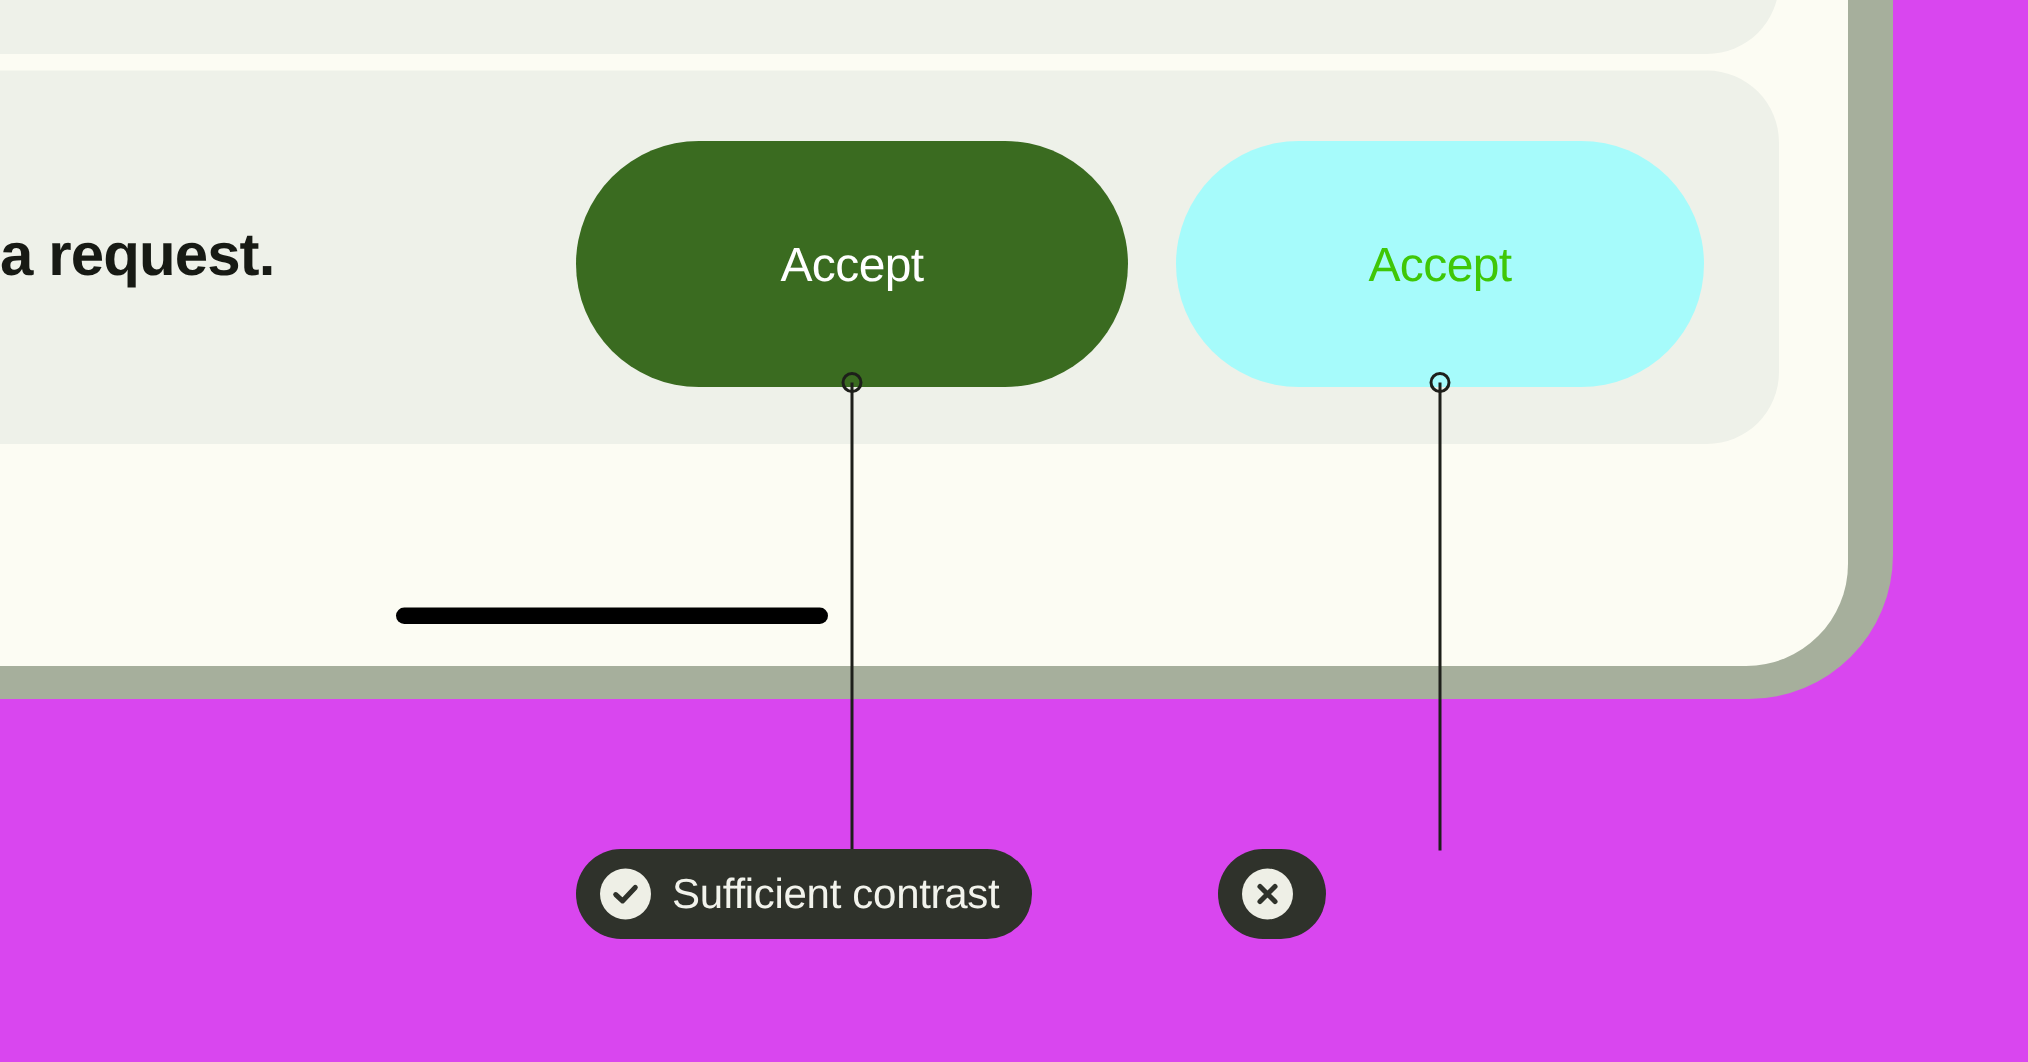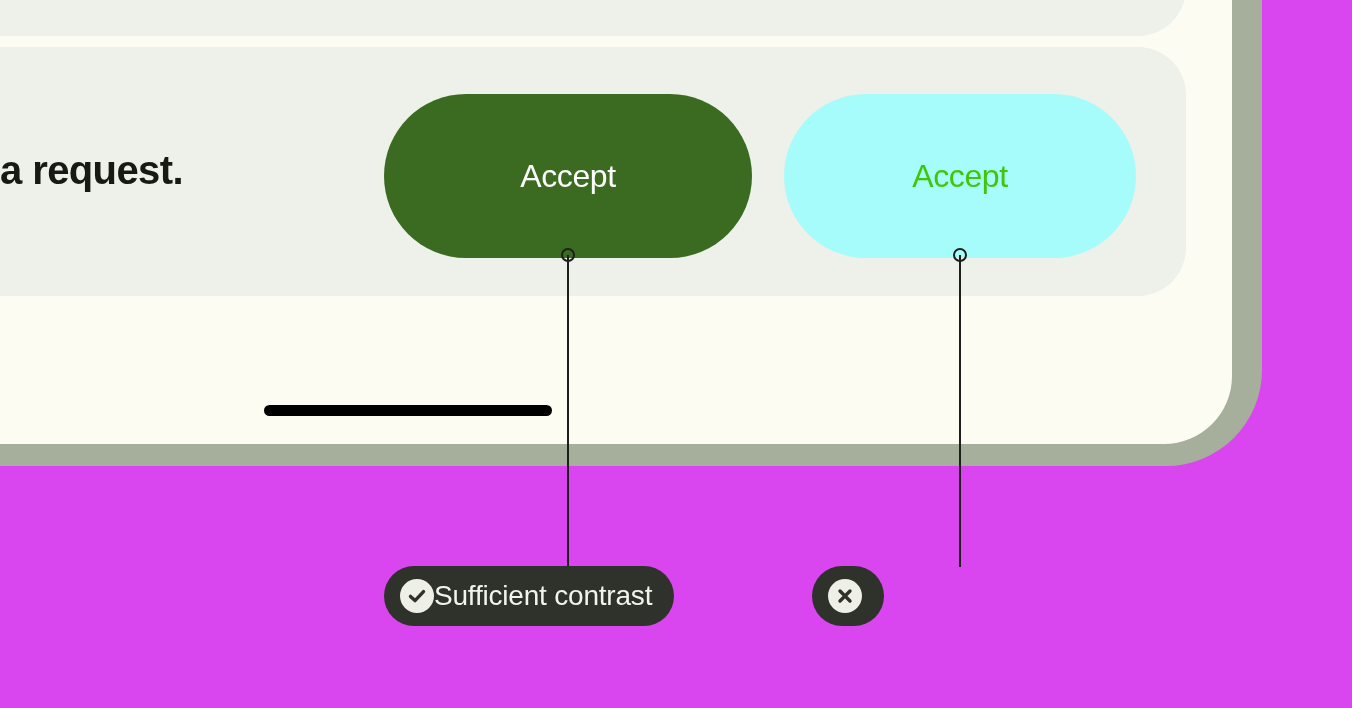"Sufficient contrast" .callout { gap: none -> 14px }
